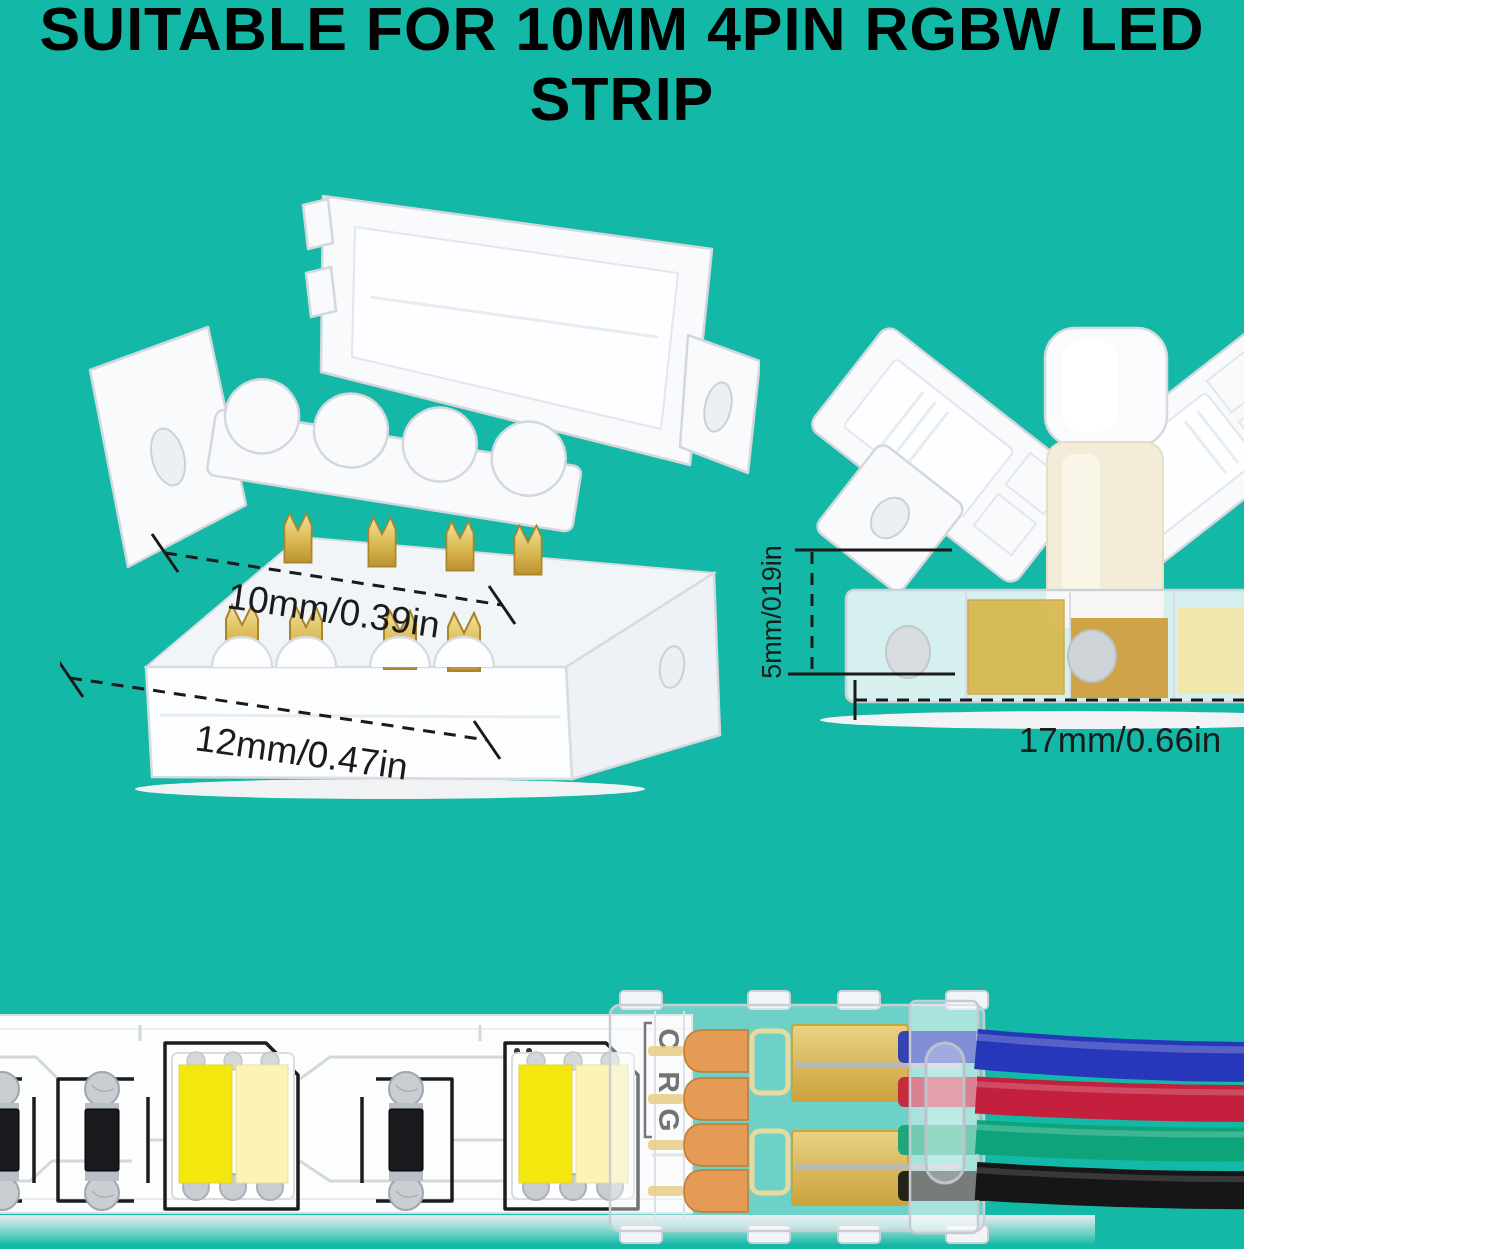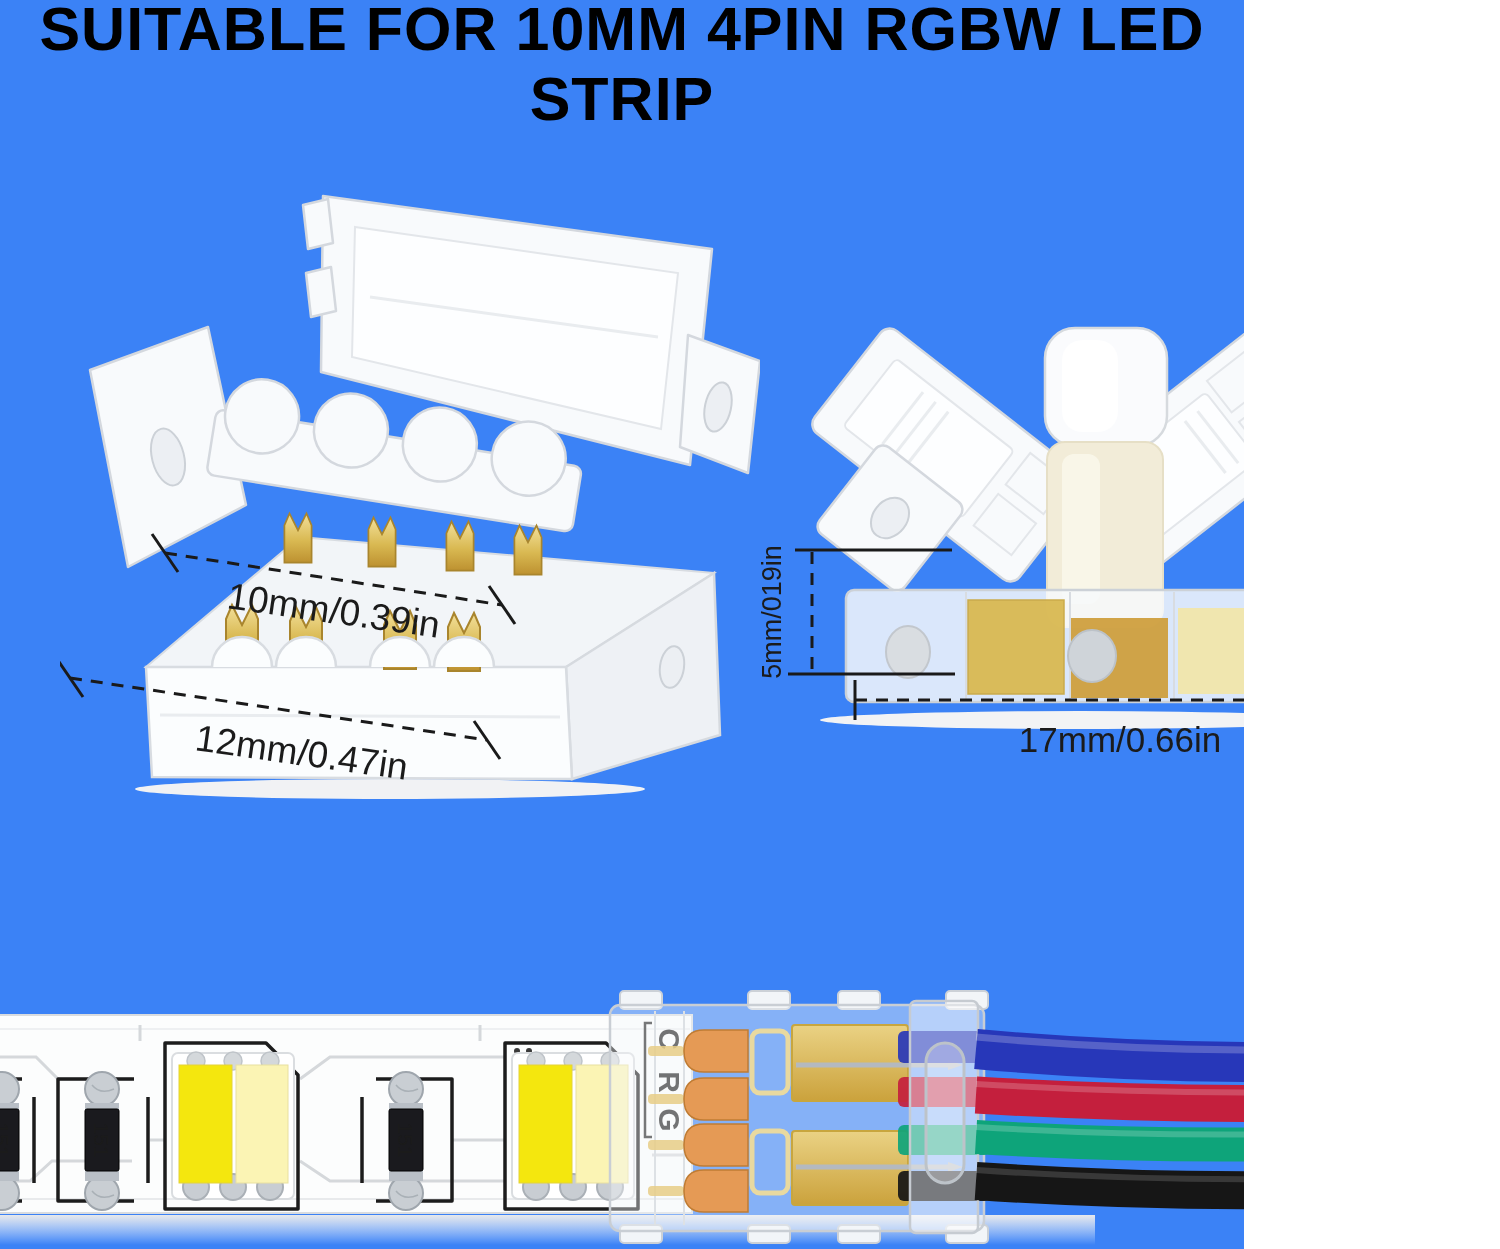"SUITABLE FOR 10MM 4PIN RGBW" .page { background: #3b82f6 -> #14b8a6 }
